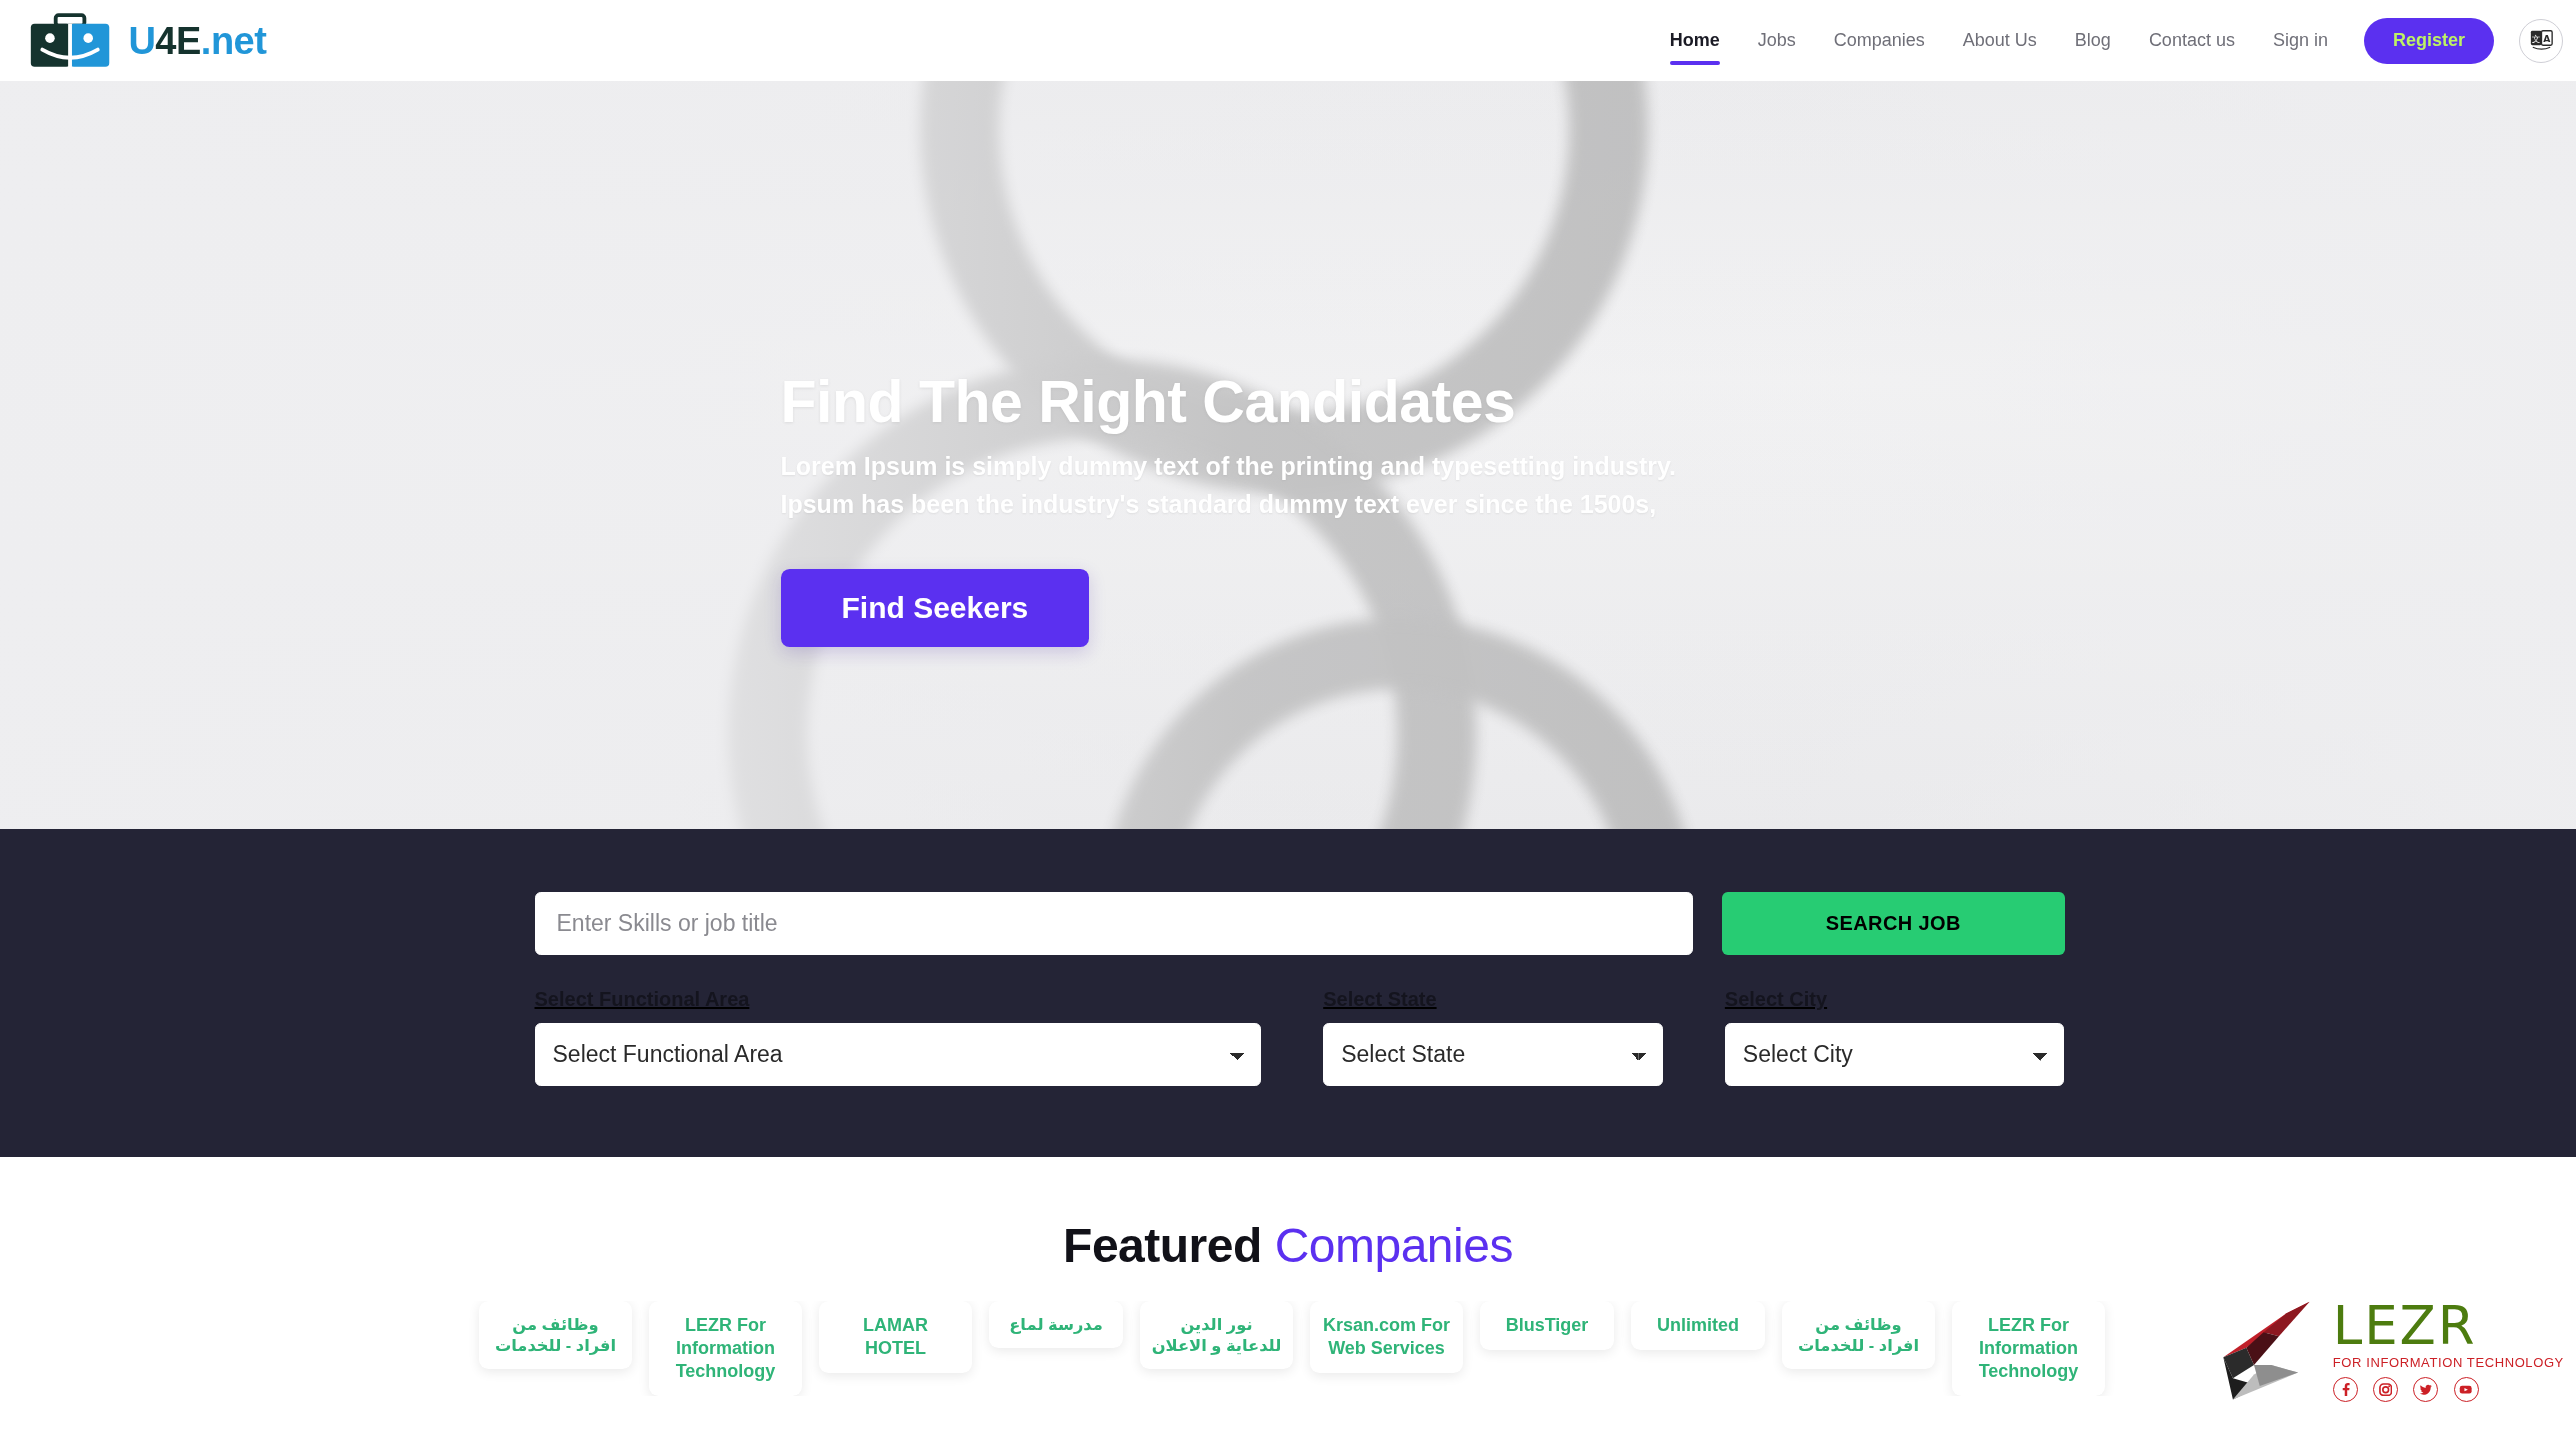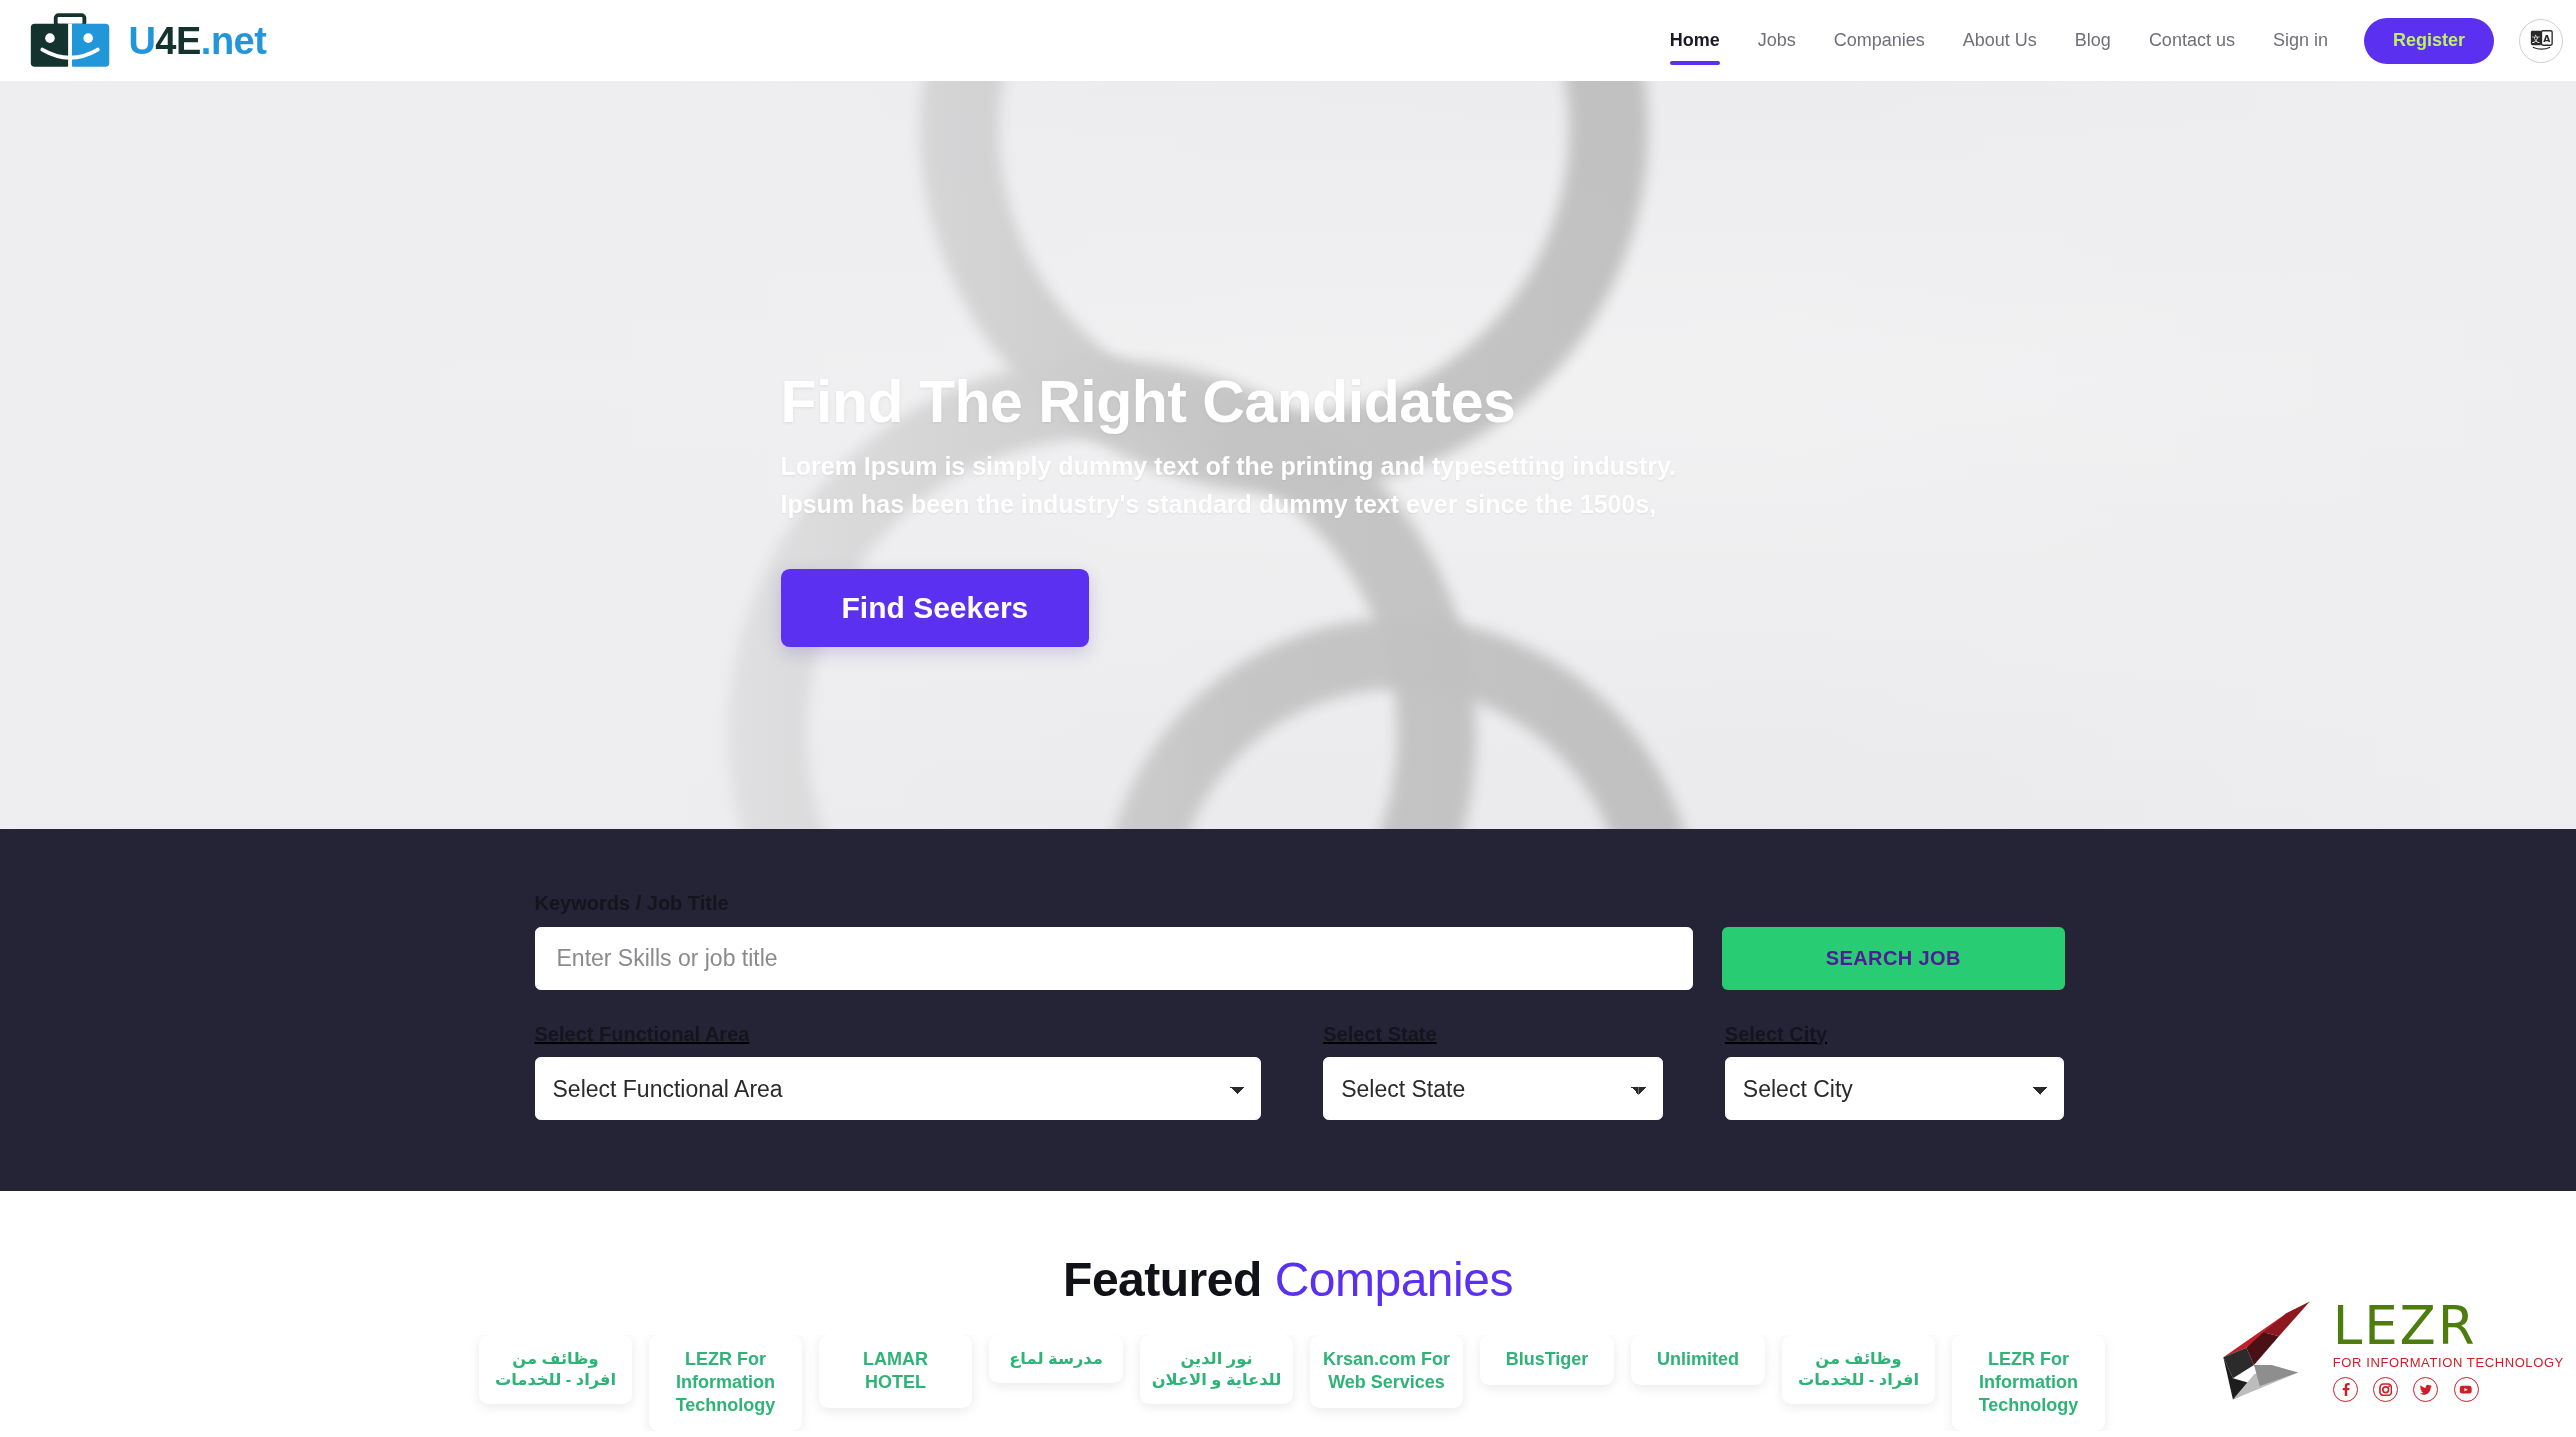"Keywords / Job Title" label.field-label { html: <label>Keywords / Job Title</label> -> none }
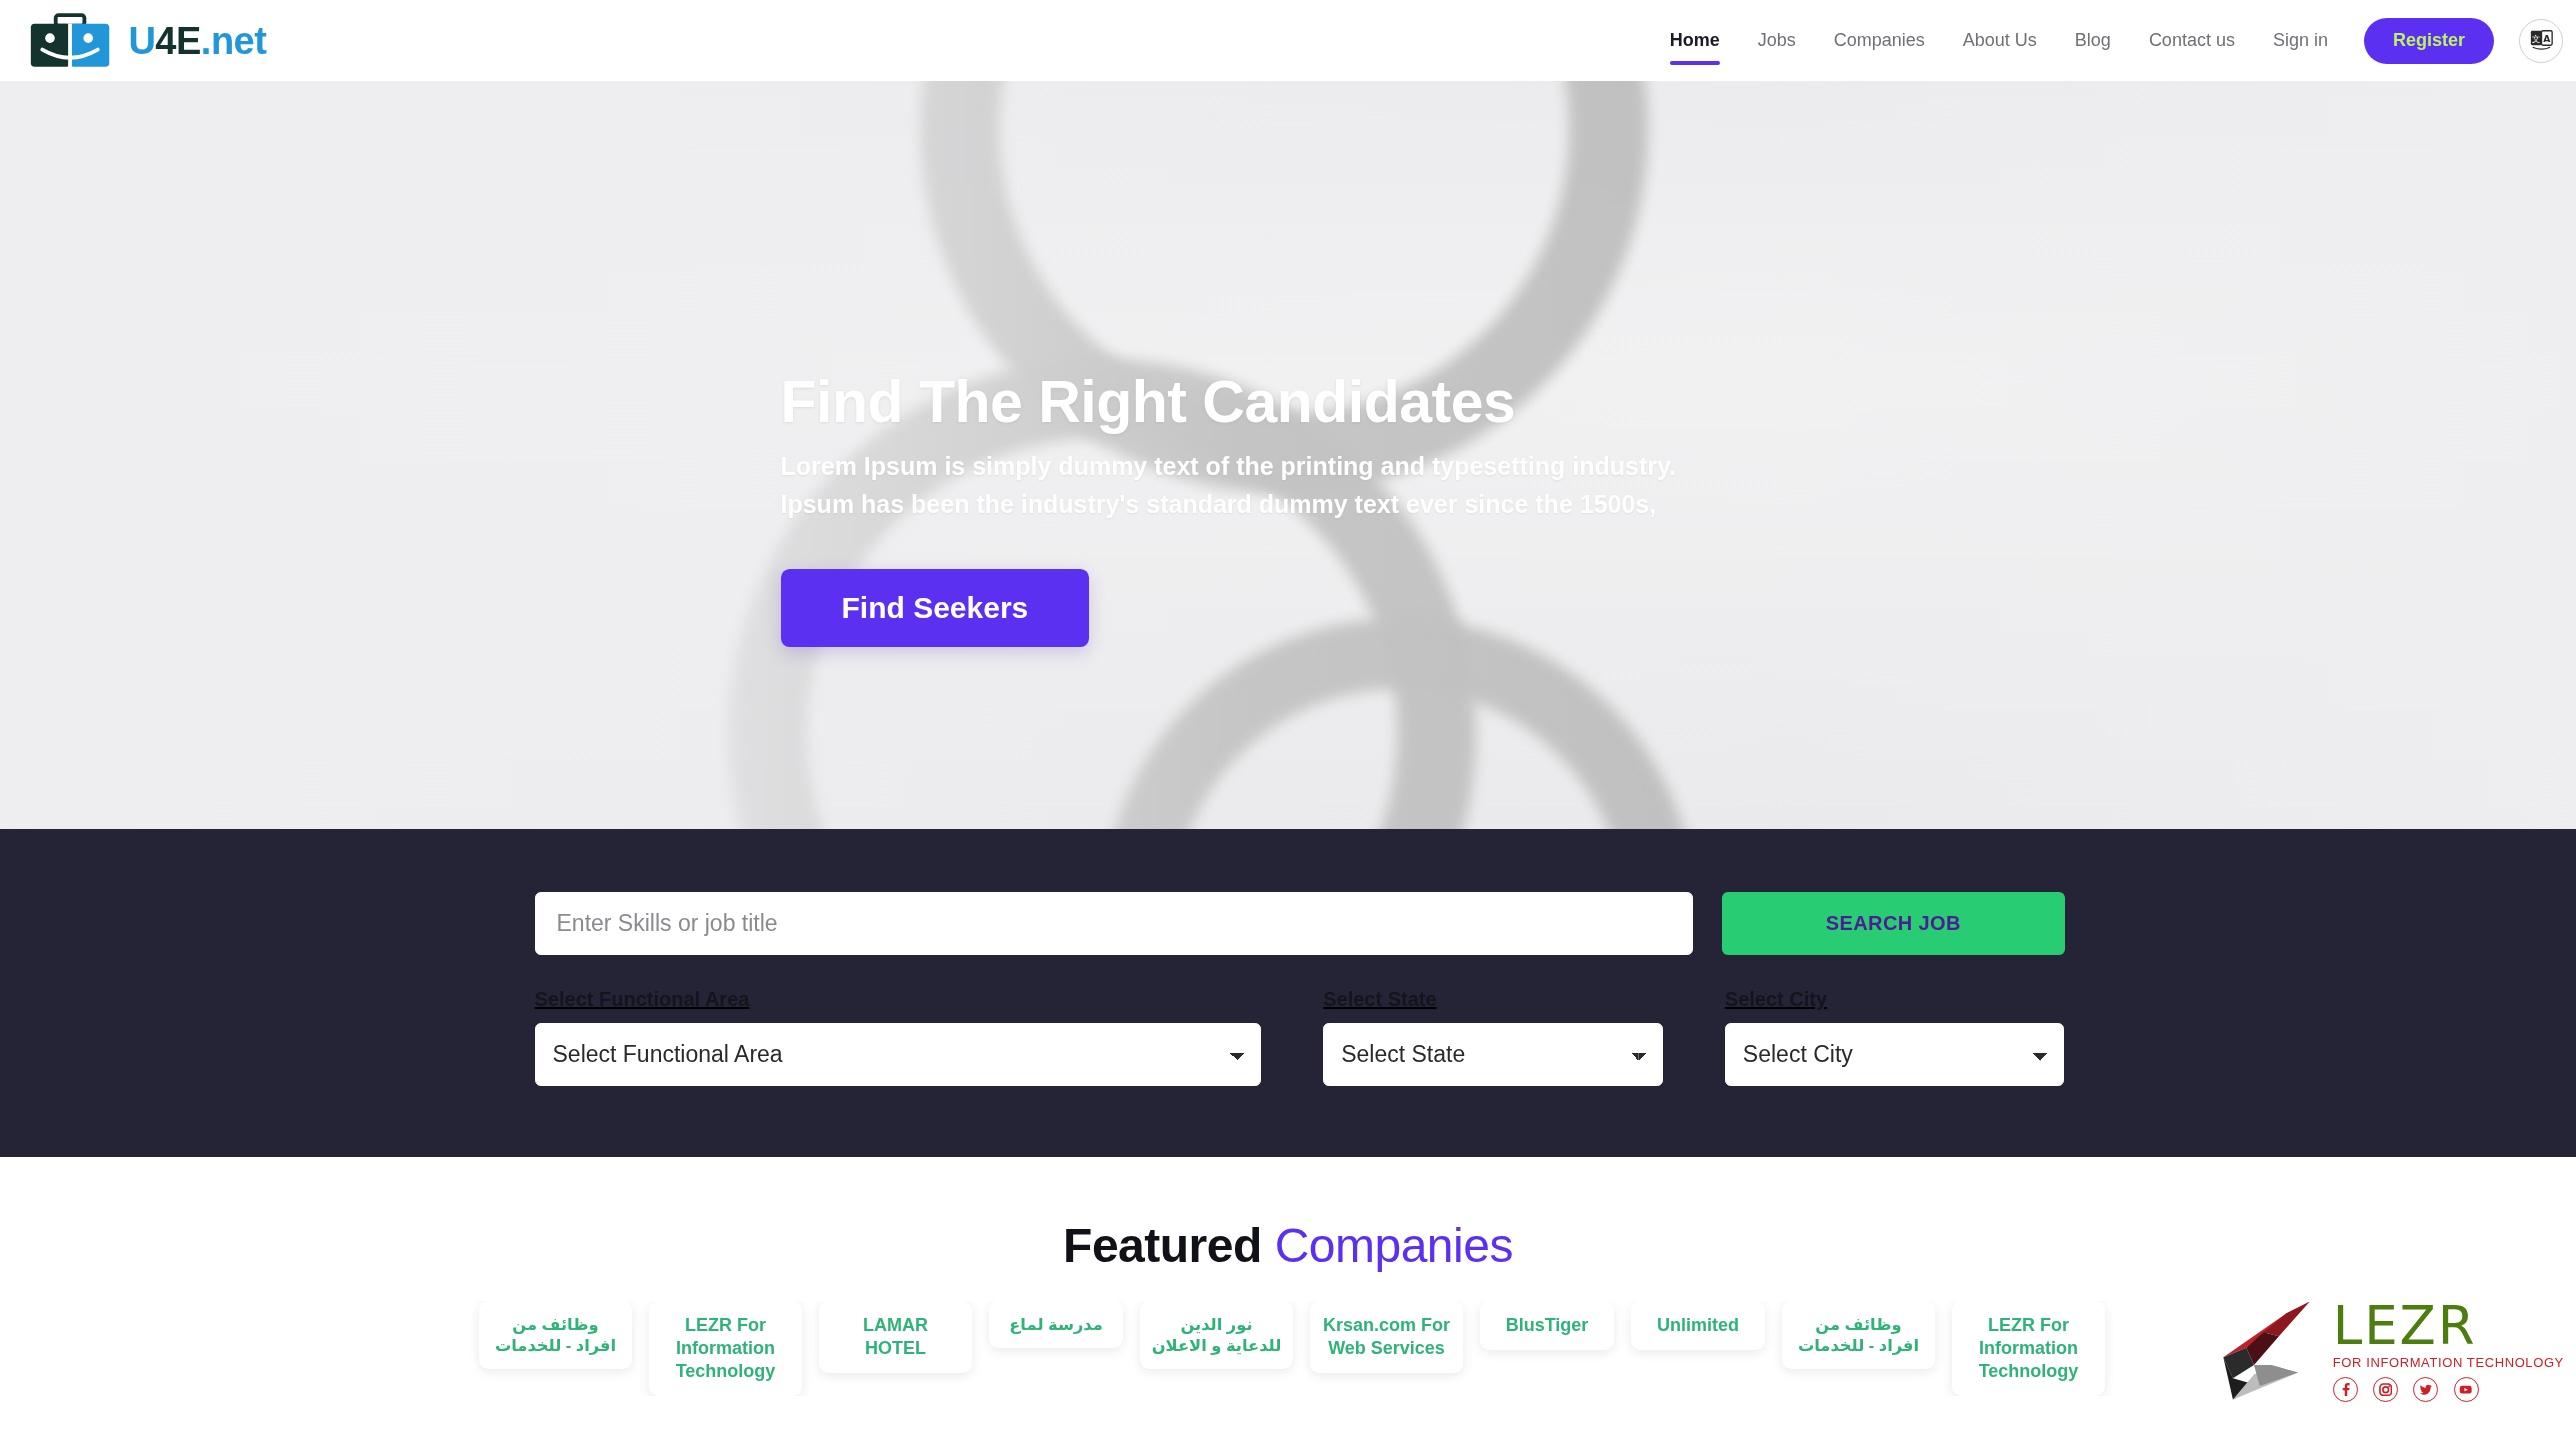"SEARCH JOB" .search-btn { color: #4c1d95 -> #000000 }
